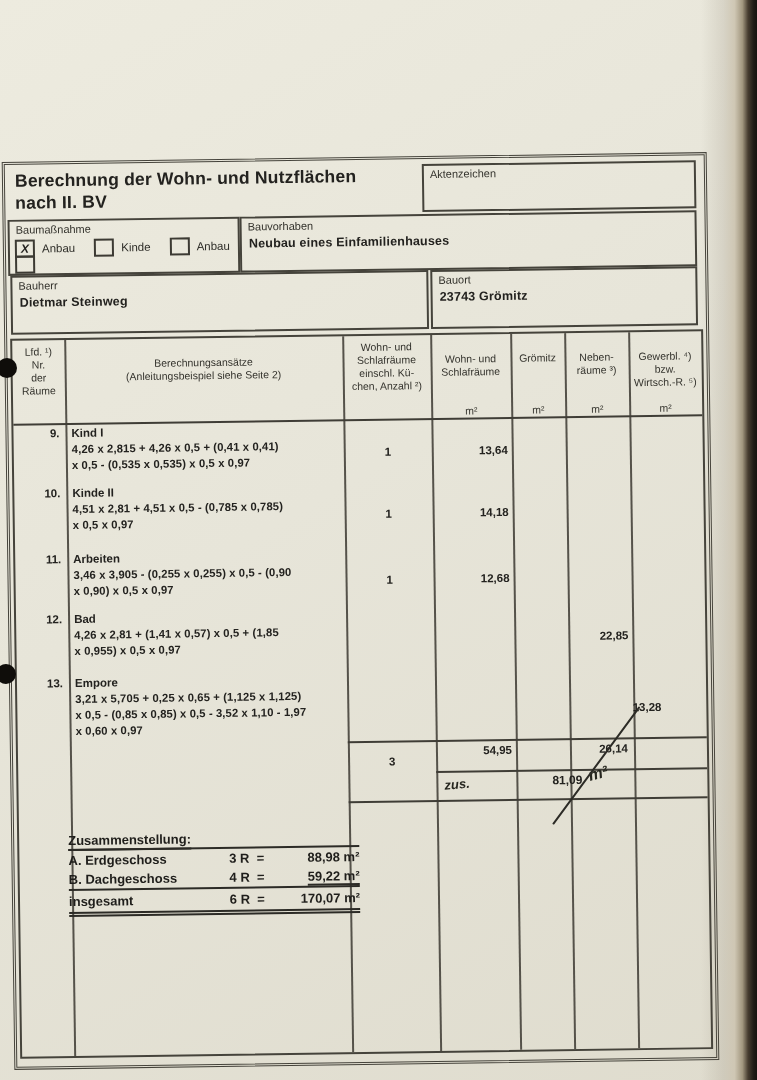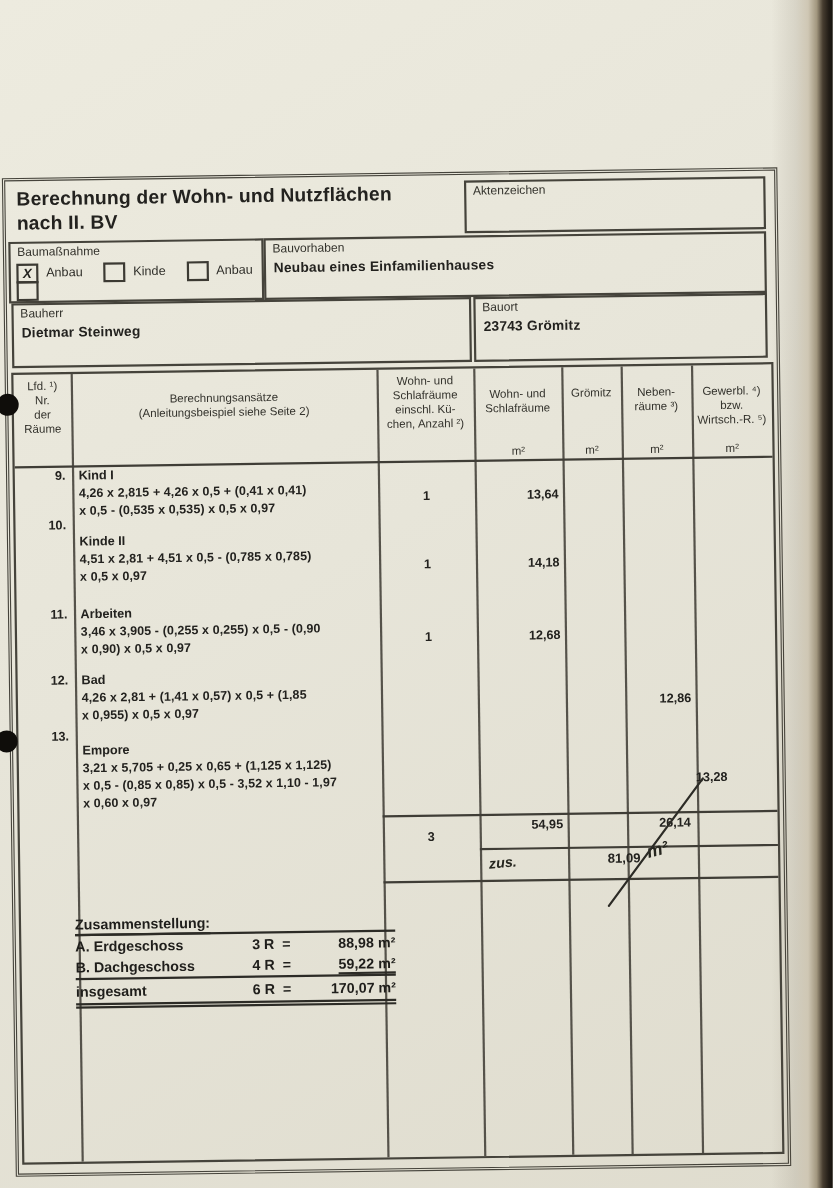"10." div.nr { top: 132px -> 147px }
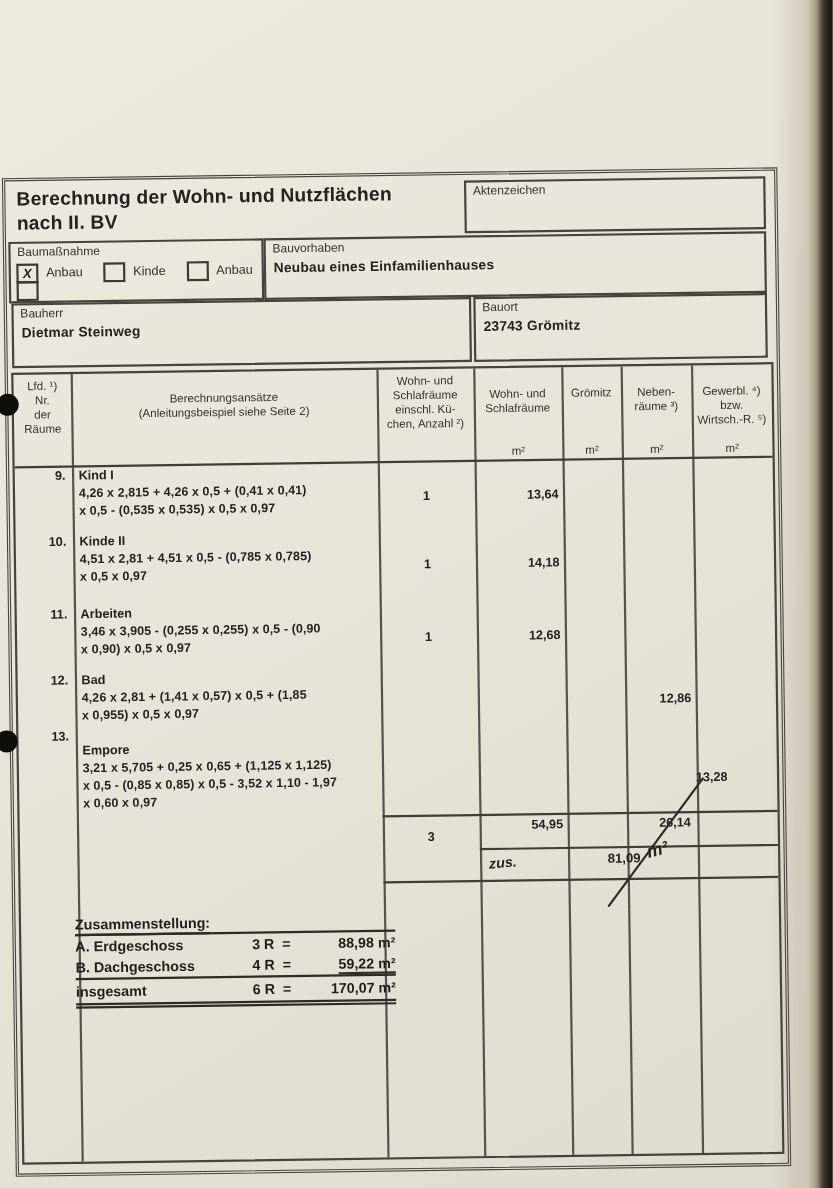"12,86" div.cellnum { text: 12,86 -> 22,85 }
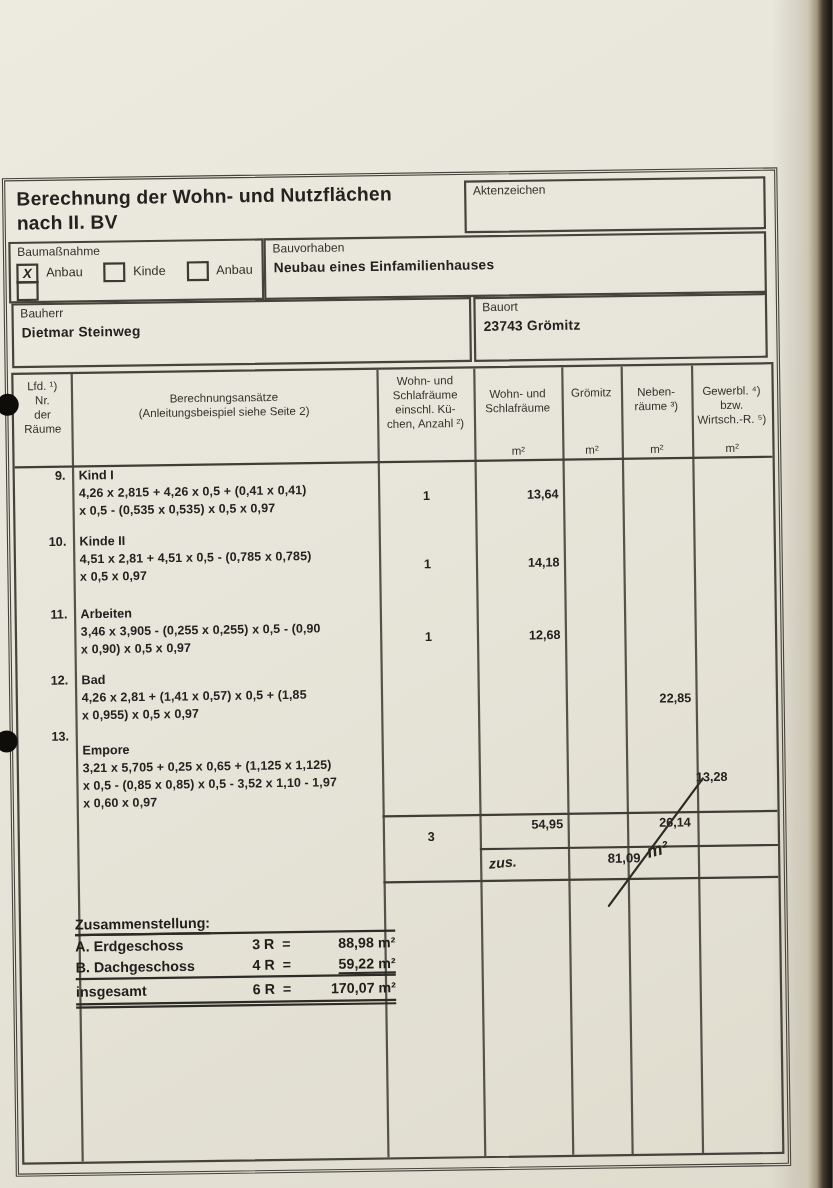"13." div.nr { top: 324px -> 337px }
